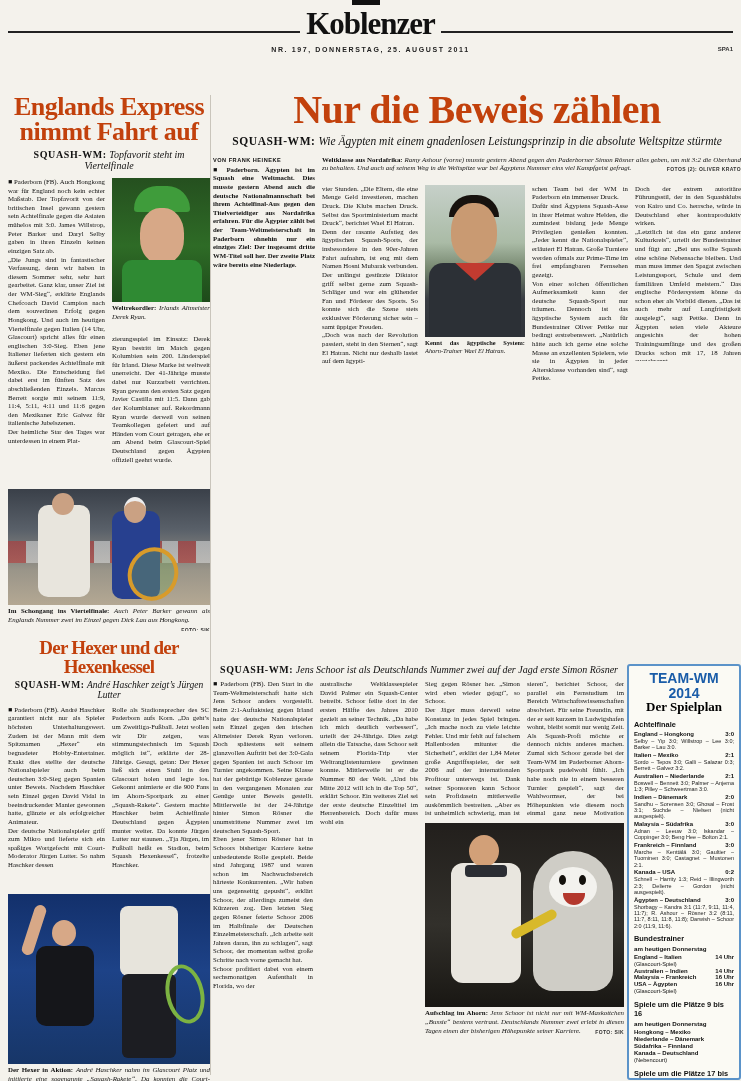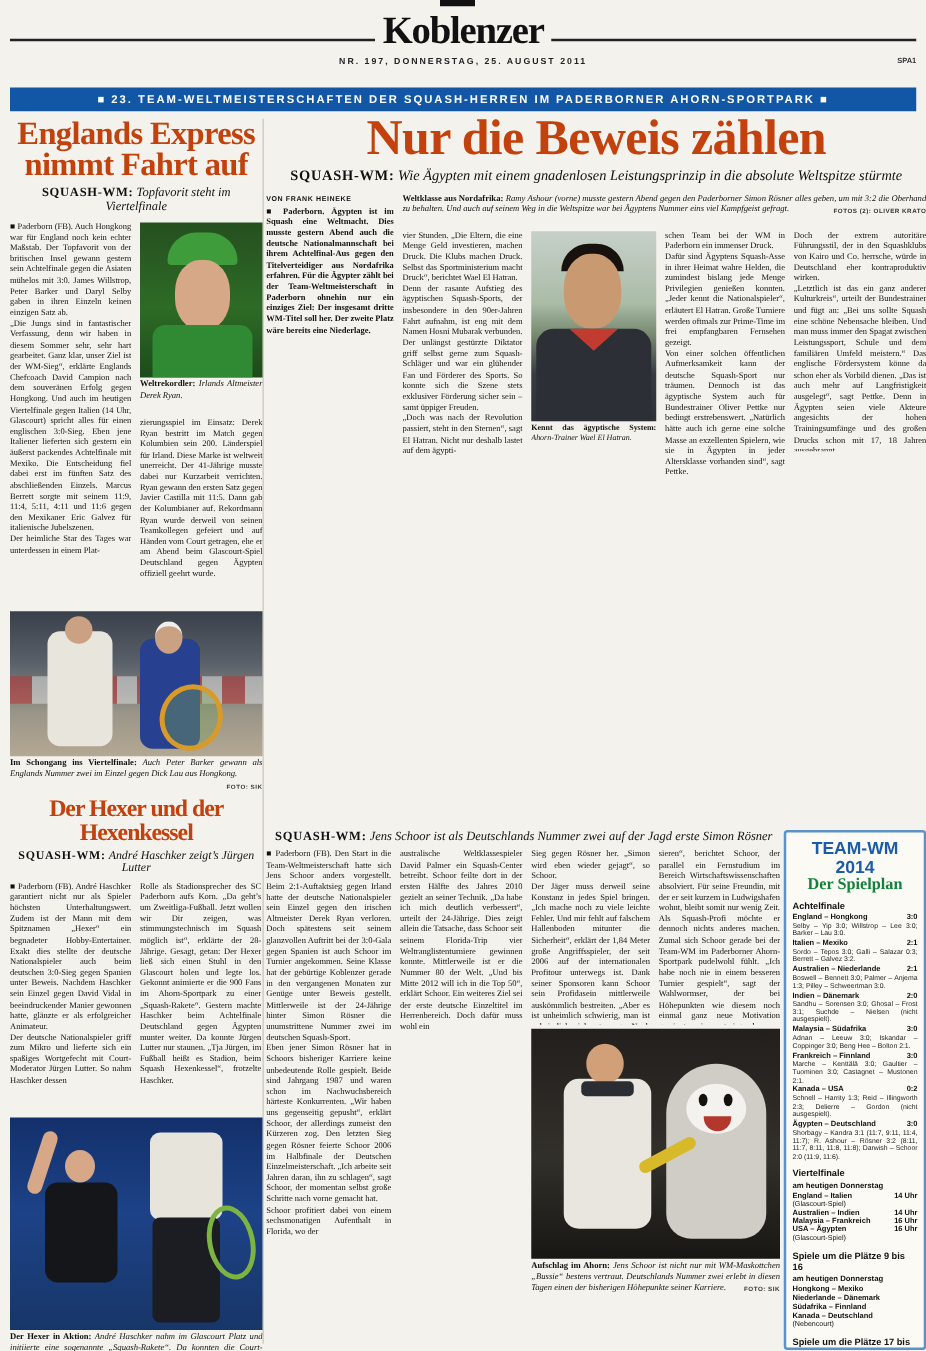"■ 23. TEAM-WELTMEISTERSCHAFTEN DER" div.banner { html: <div>■ 23. TEAM-WELTMEISTERSCHAFTEN DER SQUASH-HERREN IM PADERBORNER AHORN-SPORTPARK ■</div> -> none }
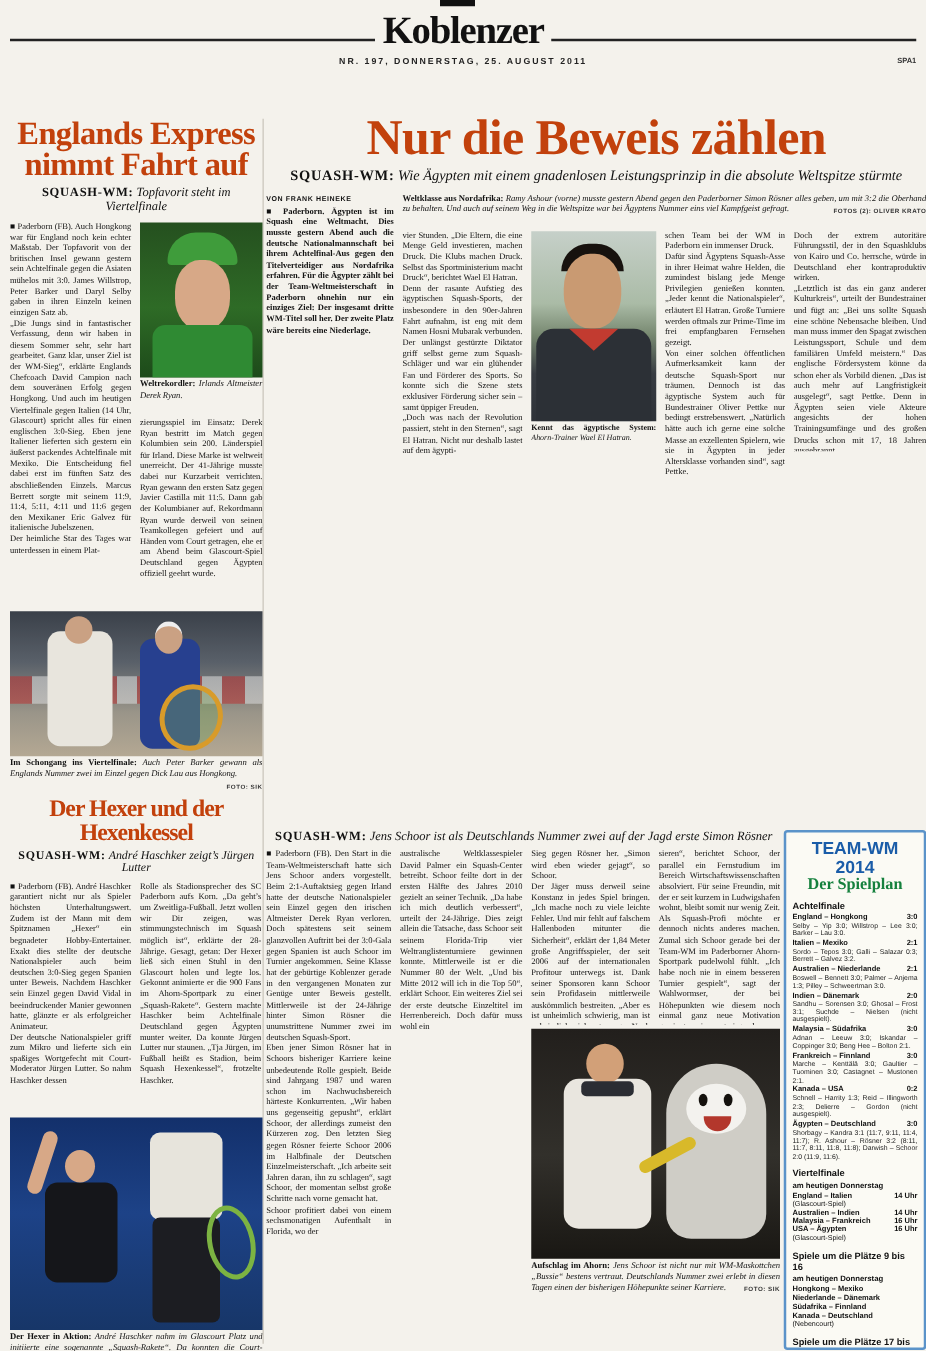"Der Spielplan" .sb-sub { color: #15803d -> #000000 }
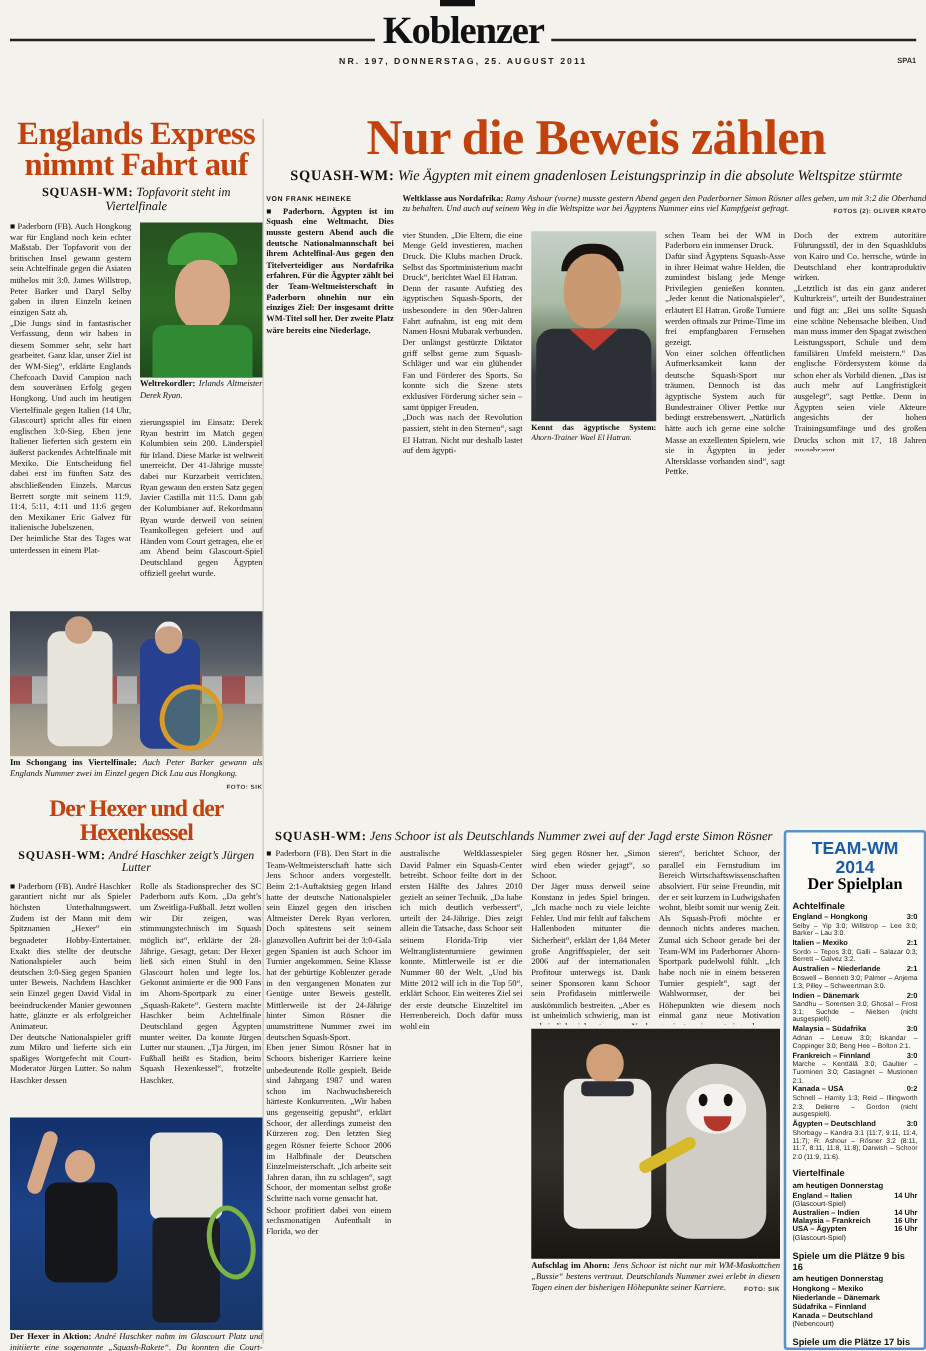"Viertelfinale" div.sb-h { text: Viertelfinale -> Bundestrainer }
